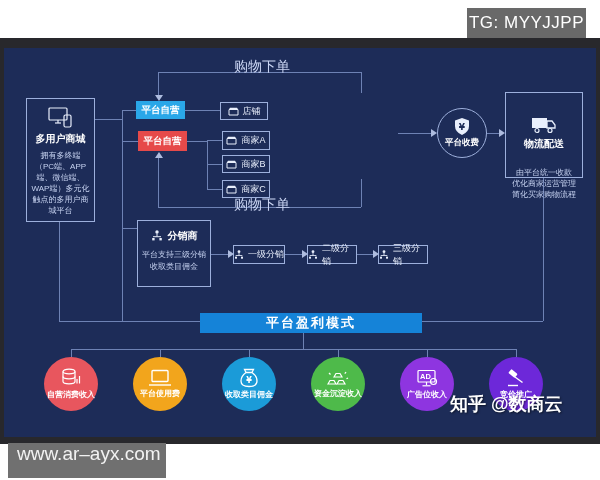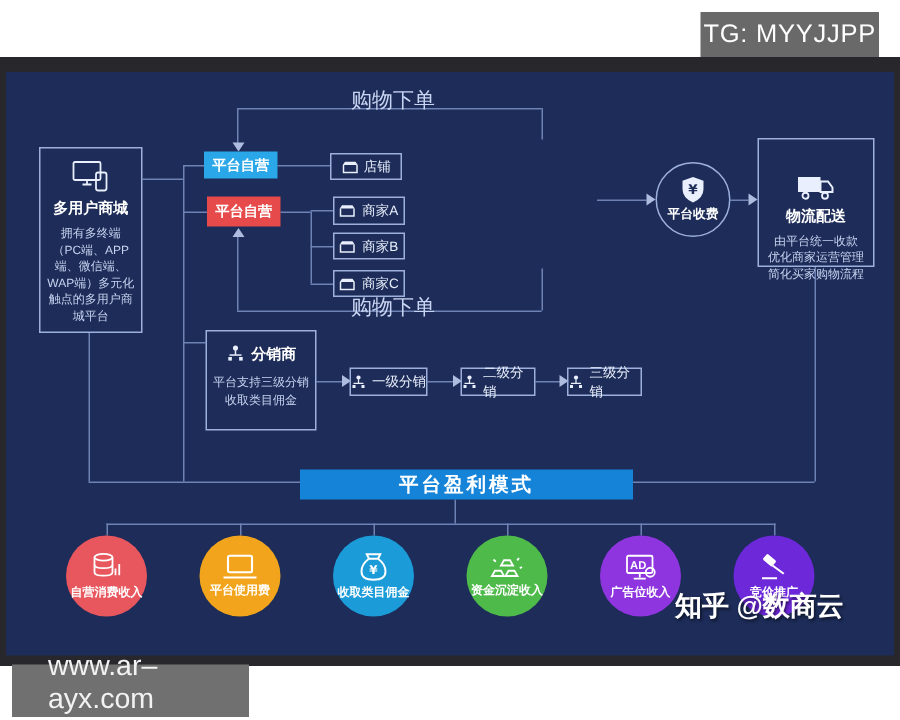"由平台统一收款" span.ds { font-family: none -> Liberation Mono, monospace; margin-top: 4px -> 16px }
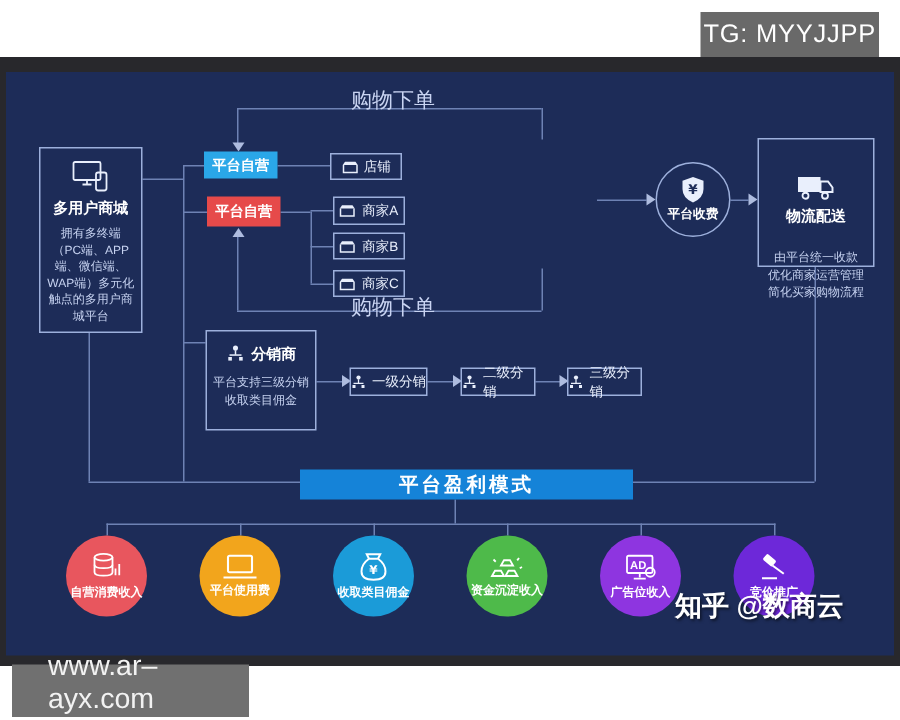"www.ar–ayx.com" .url-box { align-items: flex-end -> flex-start; padding-left: 24px -> 9px }
